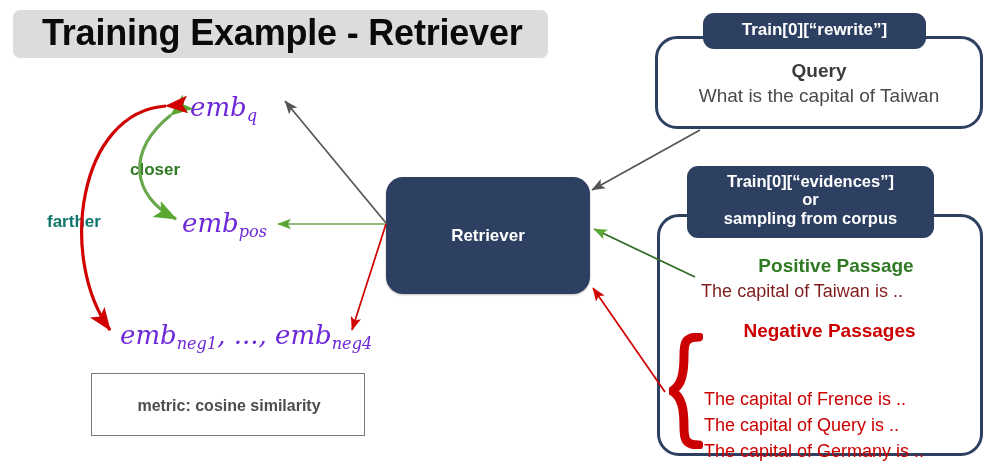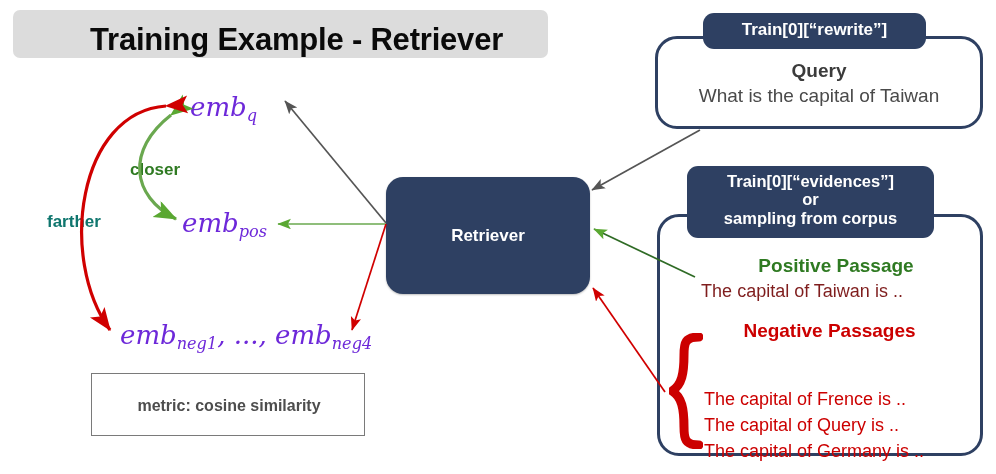"Training Example - Retriever" #title-text { font-size: 31px -> 36px; margin-left: 48px -> none; top: 22px -> 12px }
